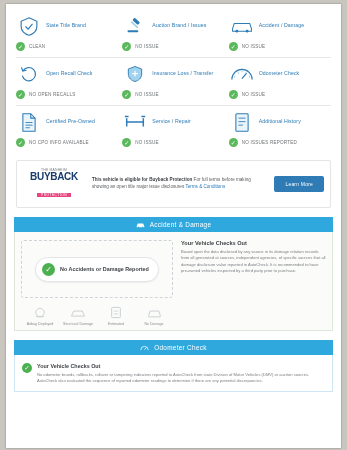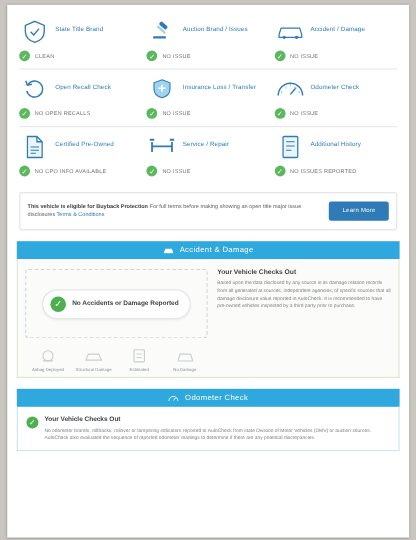"BUYBACK" div.bb-logo { html: none -> <div> <div>THE MANHEIM</div> <div>BUYBACK</div> <div>PROTECTION</div> </div> }
